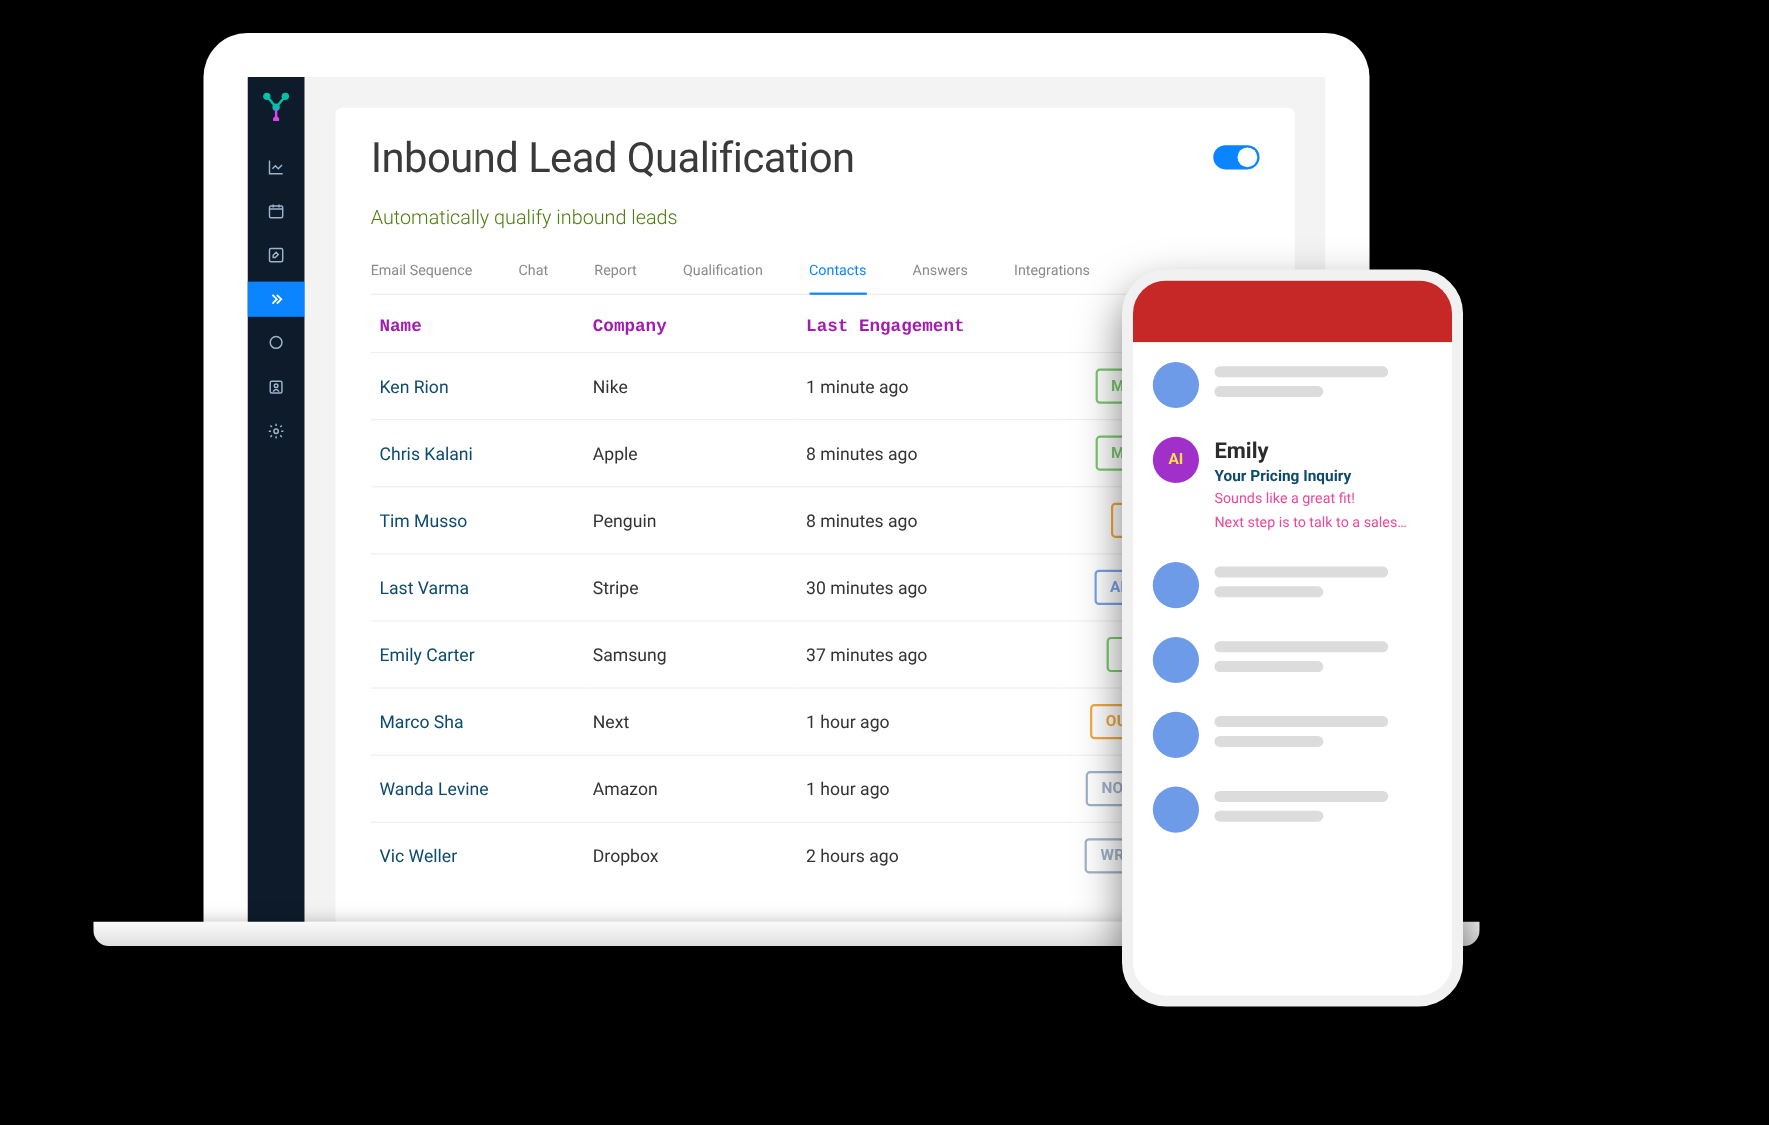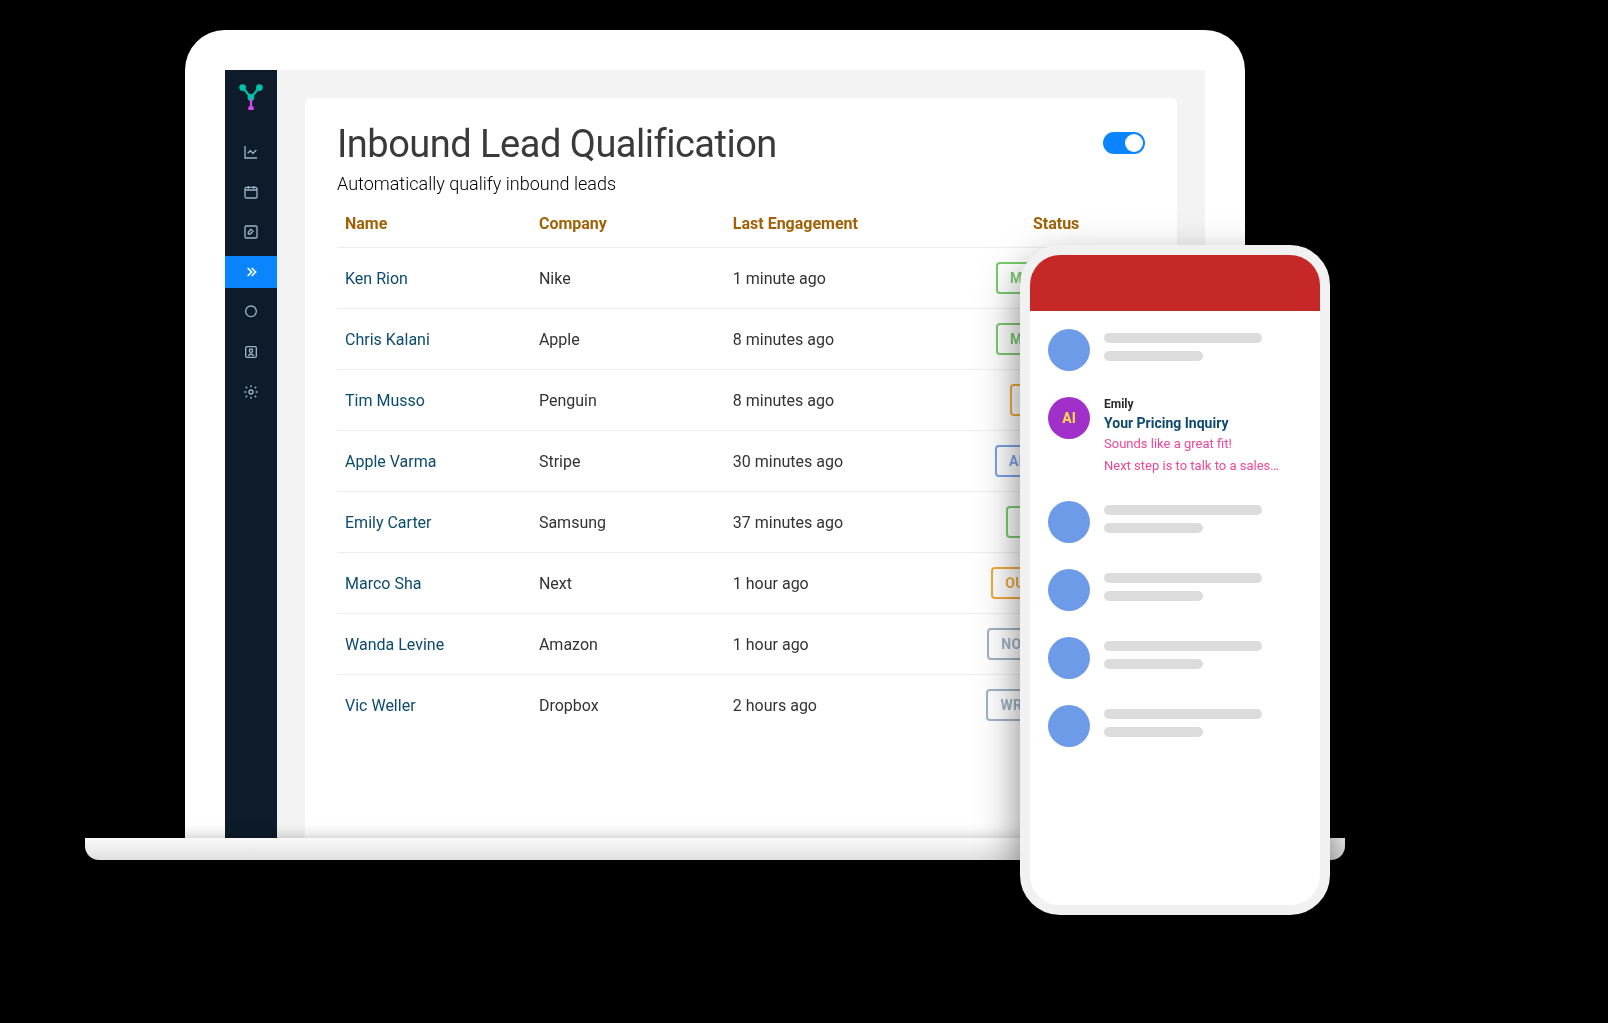"Automatically qualify inbound leads" .page-subtitle { color: #000000 -> #4d7c0f; margin-top: 7px -> 22px }
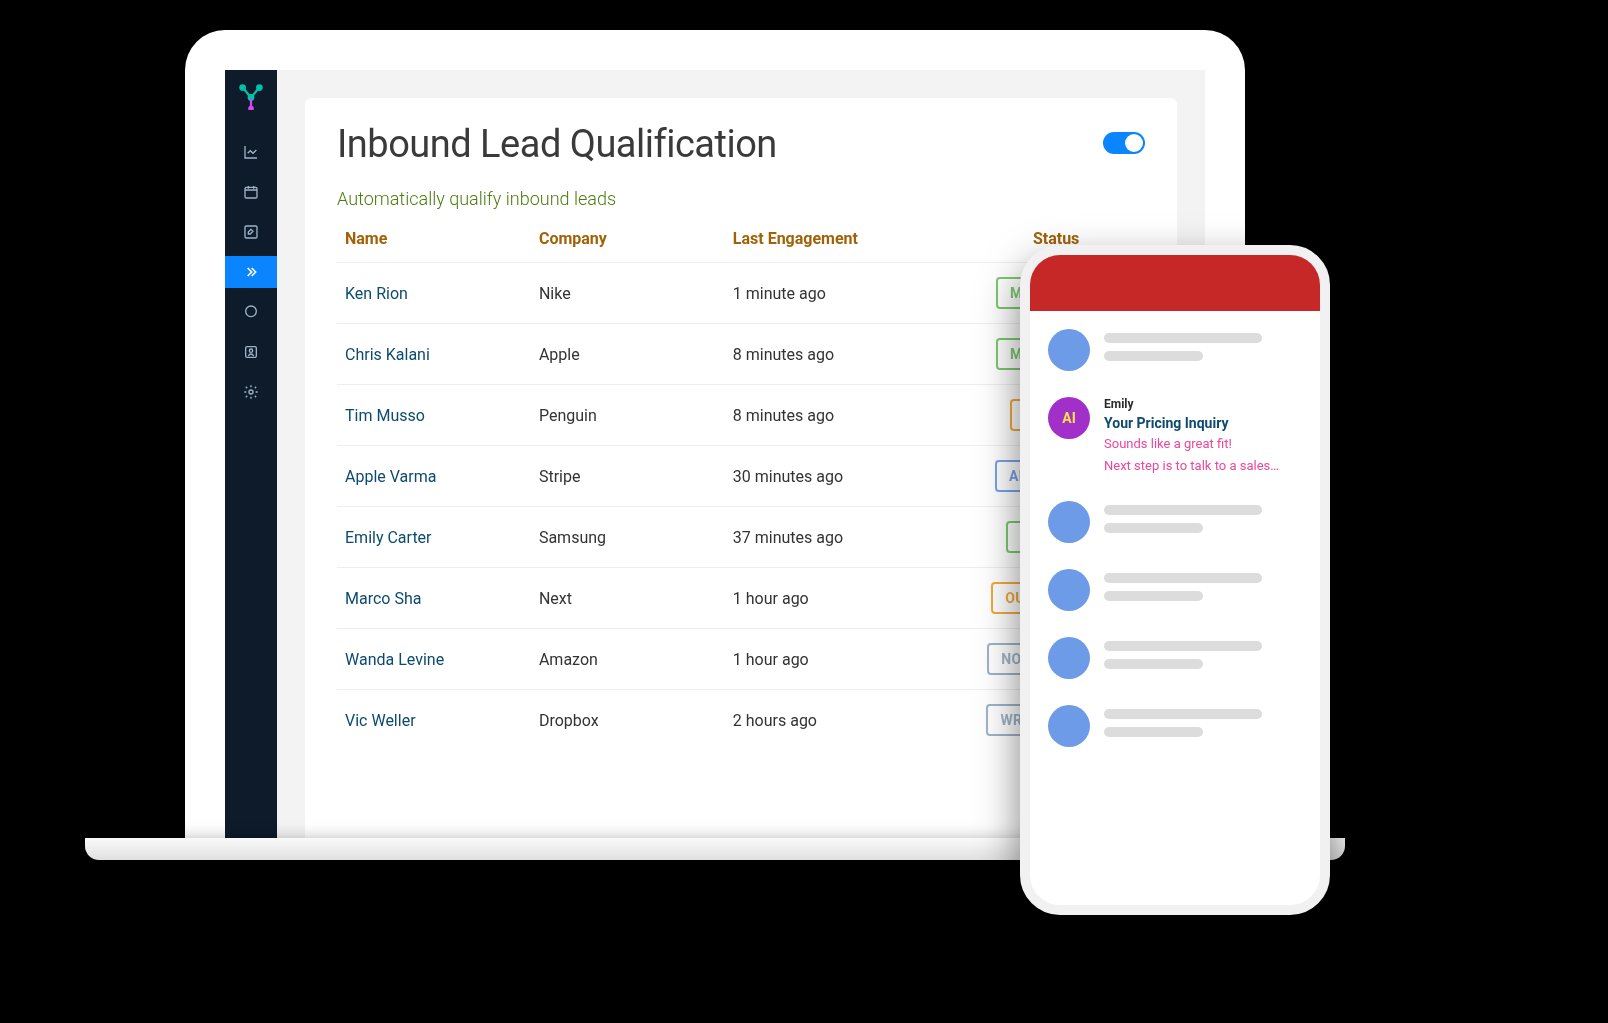"Email Sequence" div.tabs { html: none -> <div> <div>Email Sequence</div> <div>Chat</div> <div>Report</div> <div>Qualification</div> <div>Contacts</div> <div>Answers</div> <div>Integrations</div> </div> }
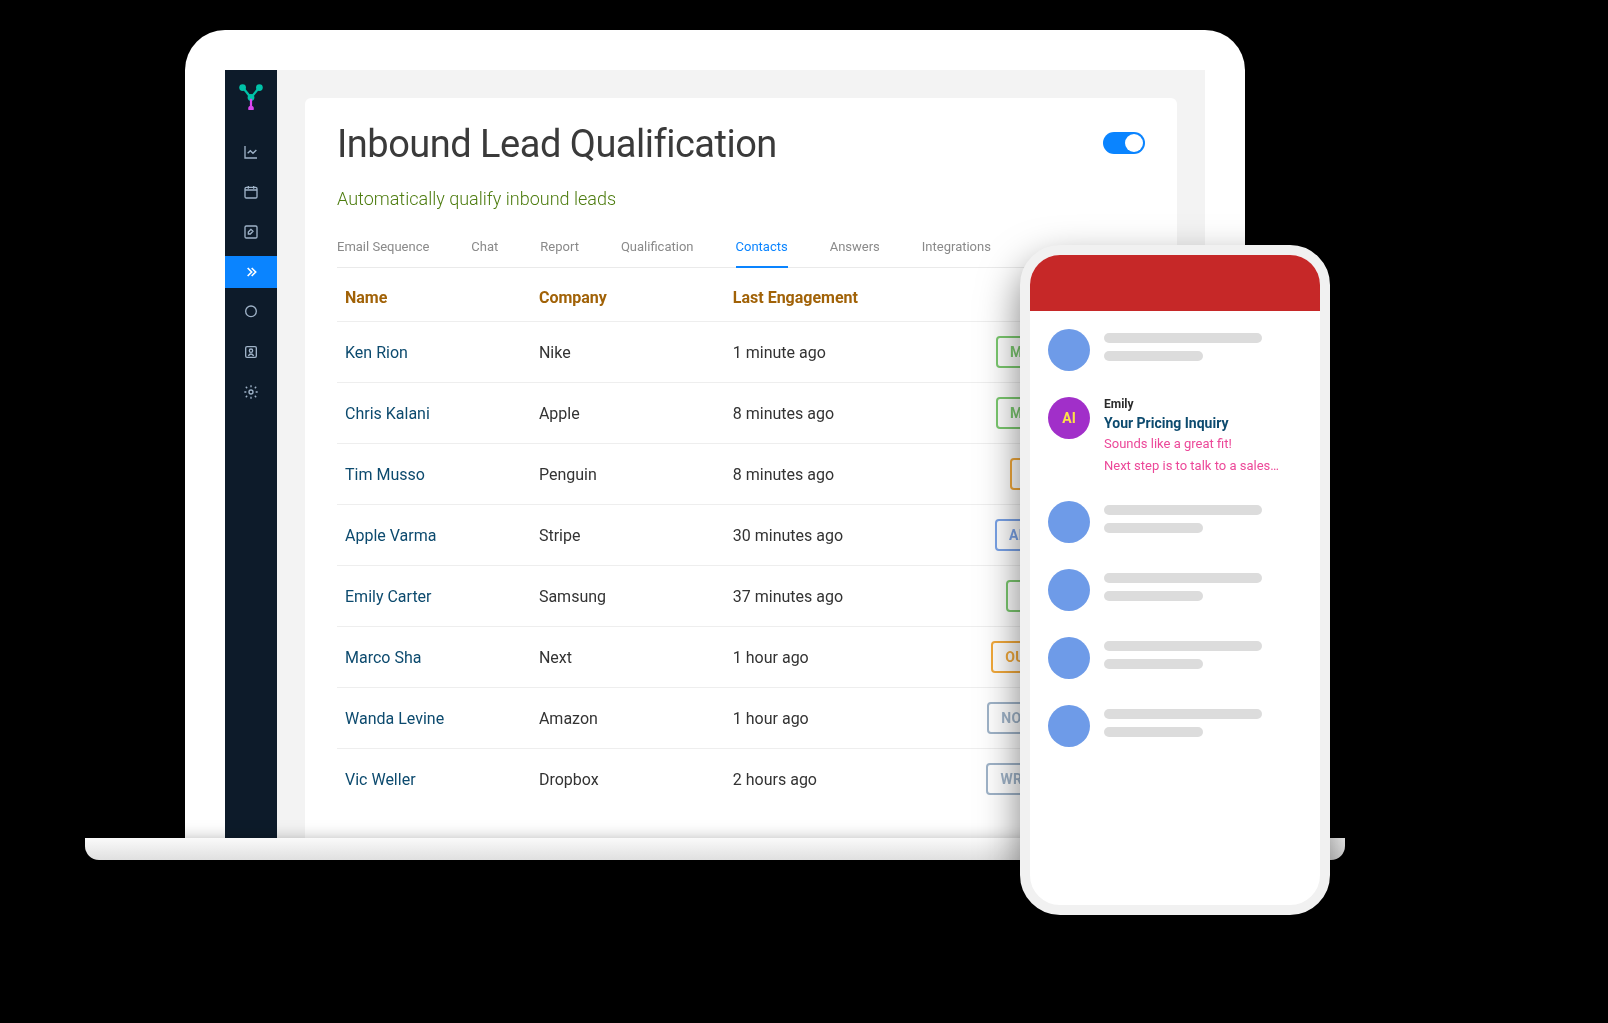"Name" .table th { color: #a16207 -> #a21caf; font-family: none -> Liberation Mono, monospace }
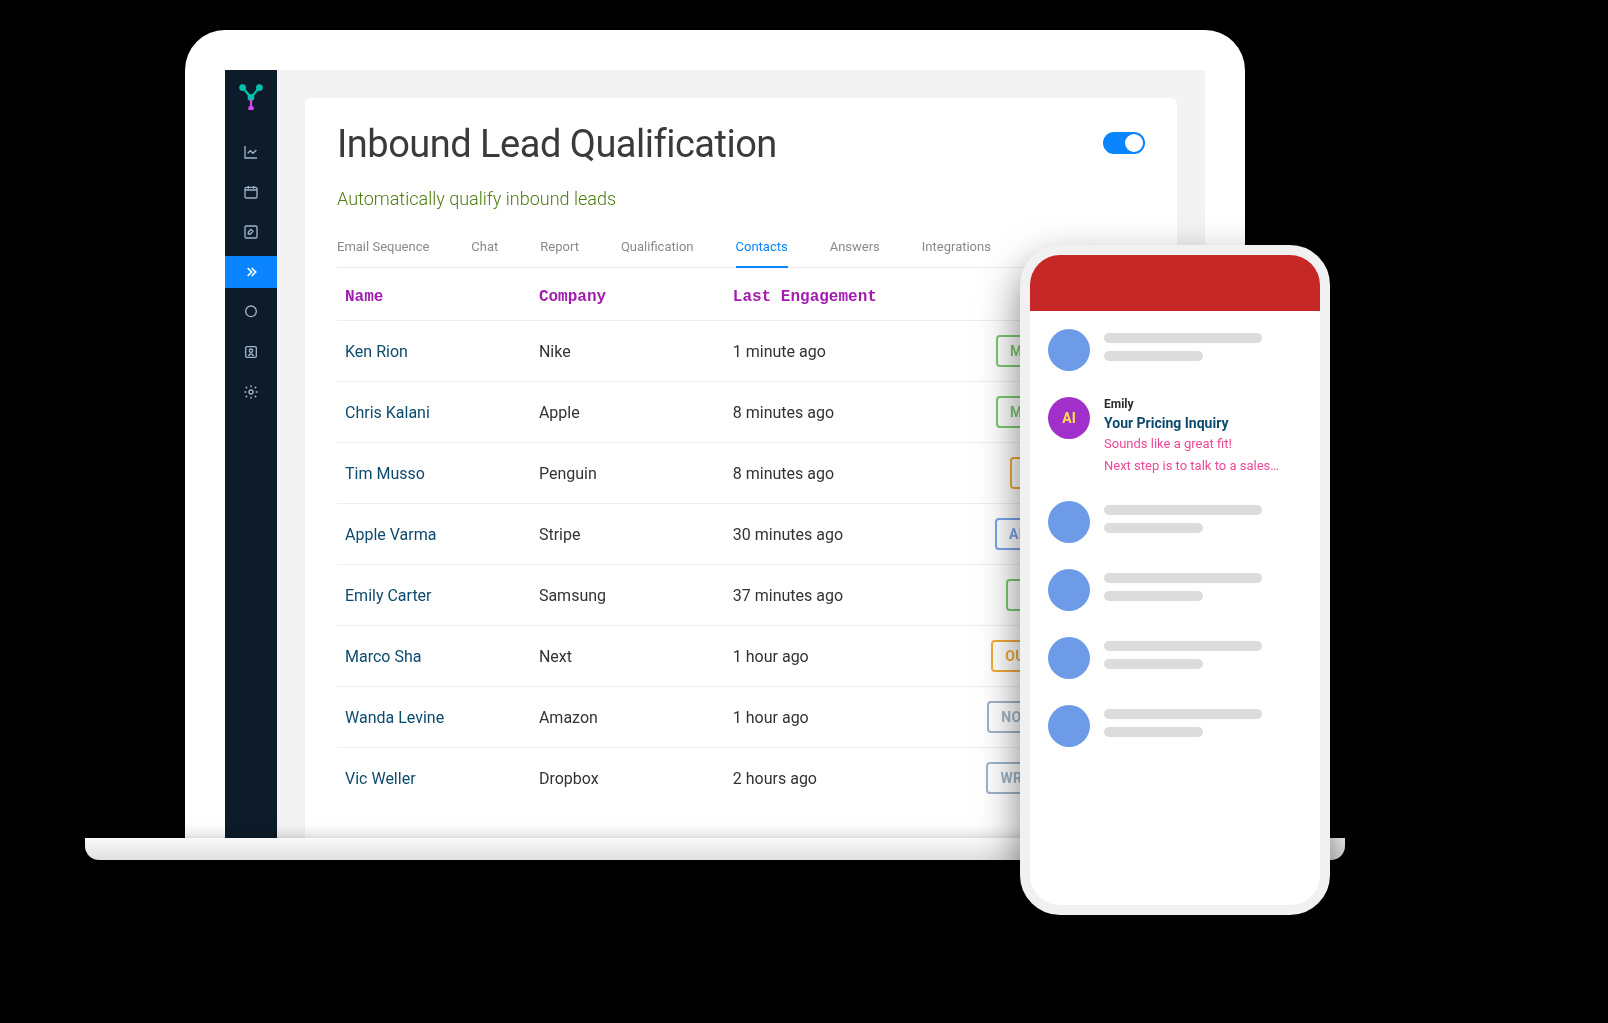"Emily" .msg-name { font-size: 12px -> 20px }
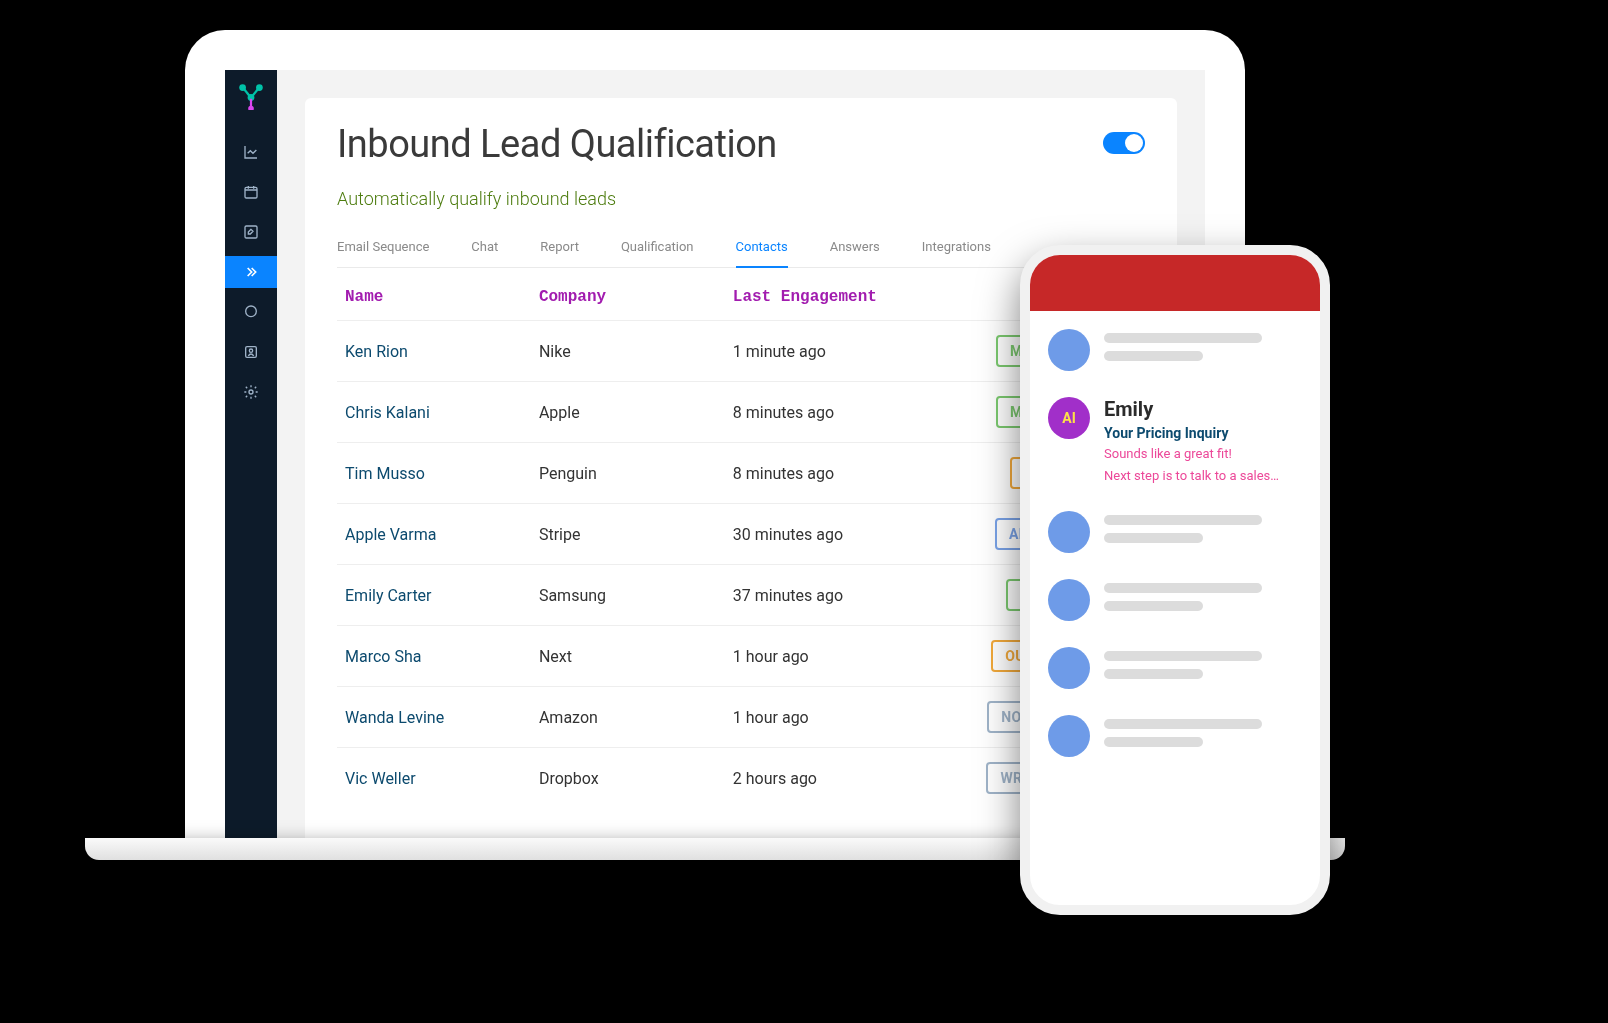"Apple Varma" a { text: Apple -> Last }
